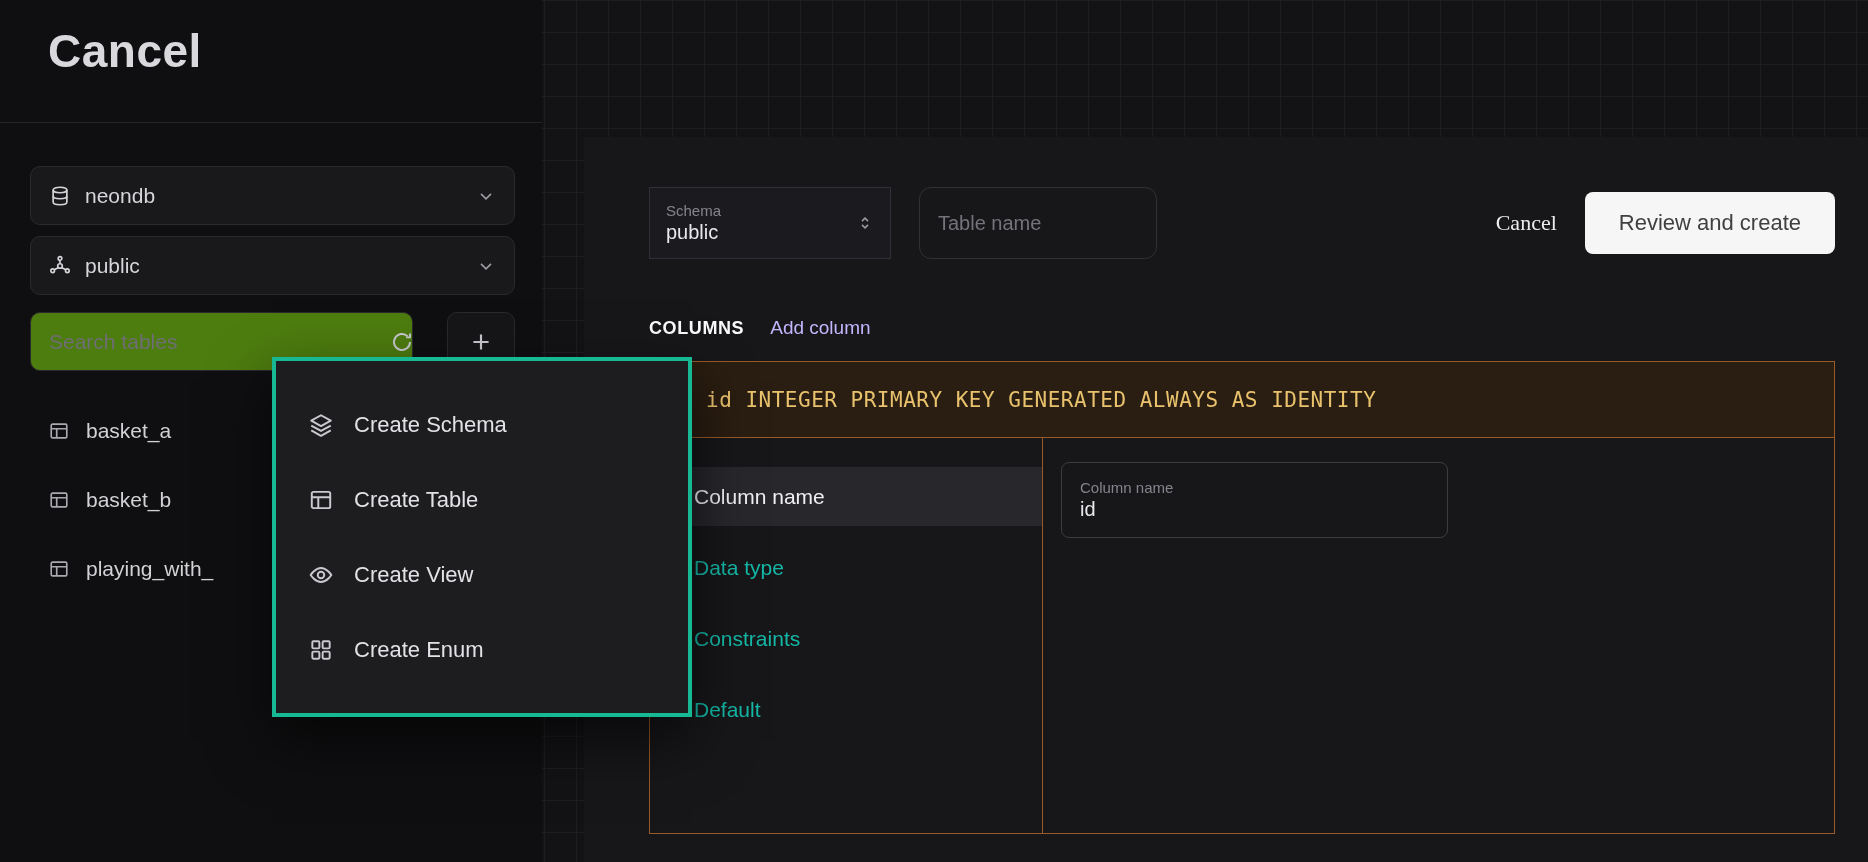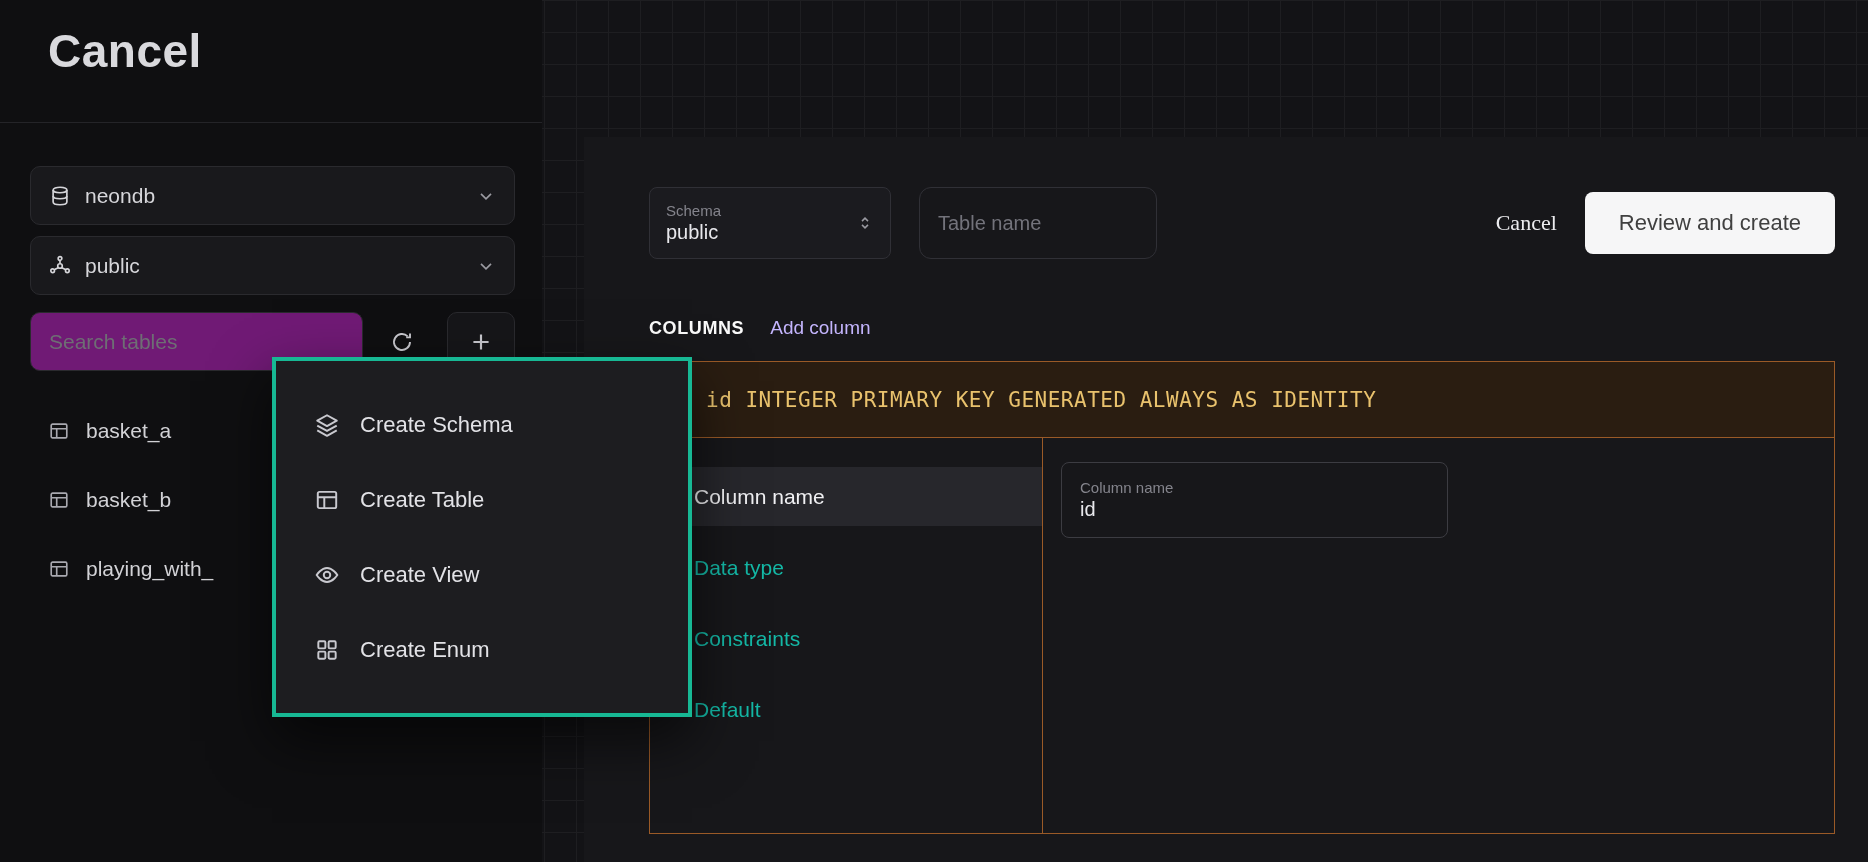"Schema" .select-field { border-radius: 8px -> 0 }
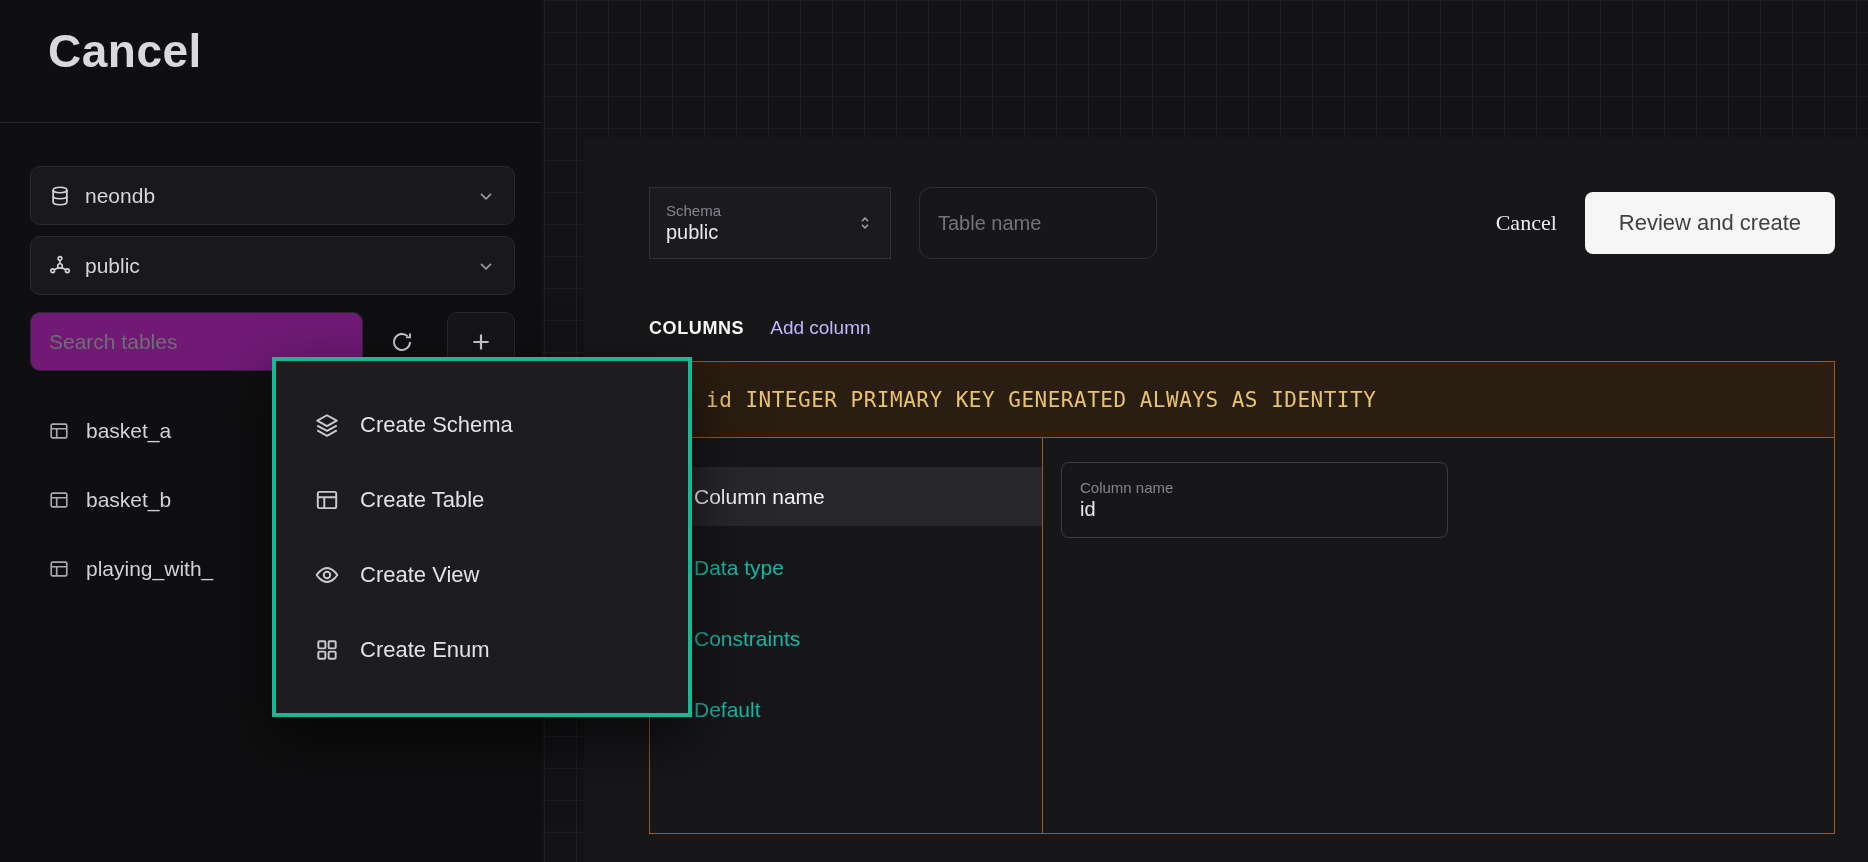"Search tables" .search-input { background: #701a75 -> #4d7c0f; width: 333px -> 383px }
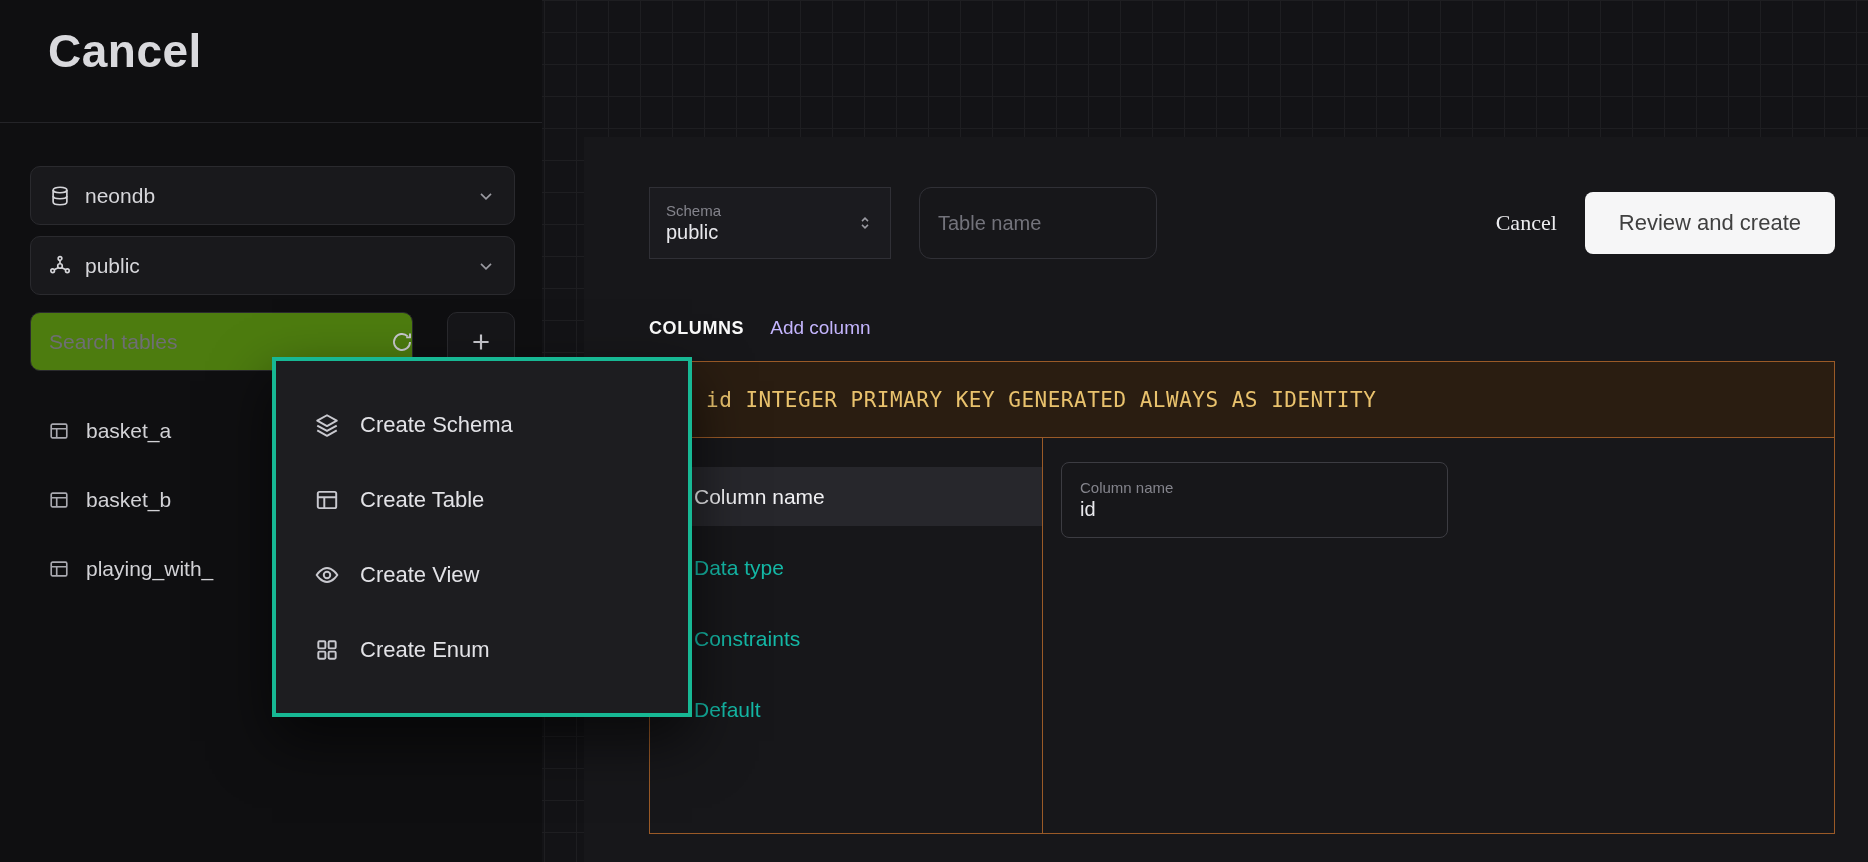"Create Schema" .create-menu { padding: 26px 6px -> 26px 0 }
